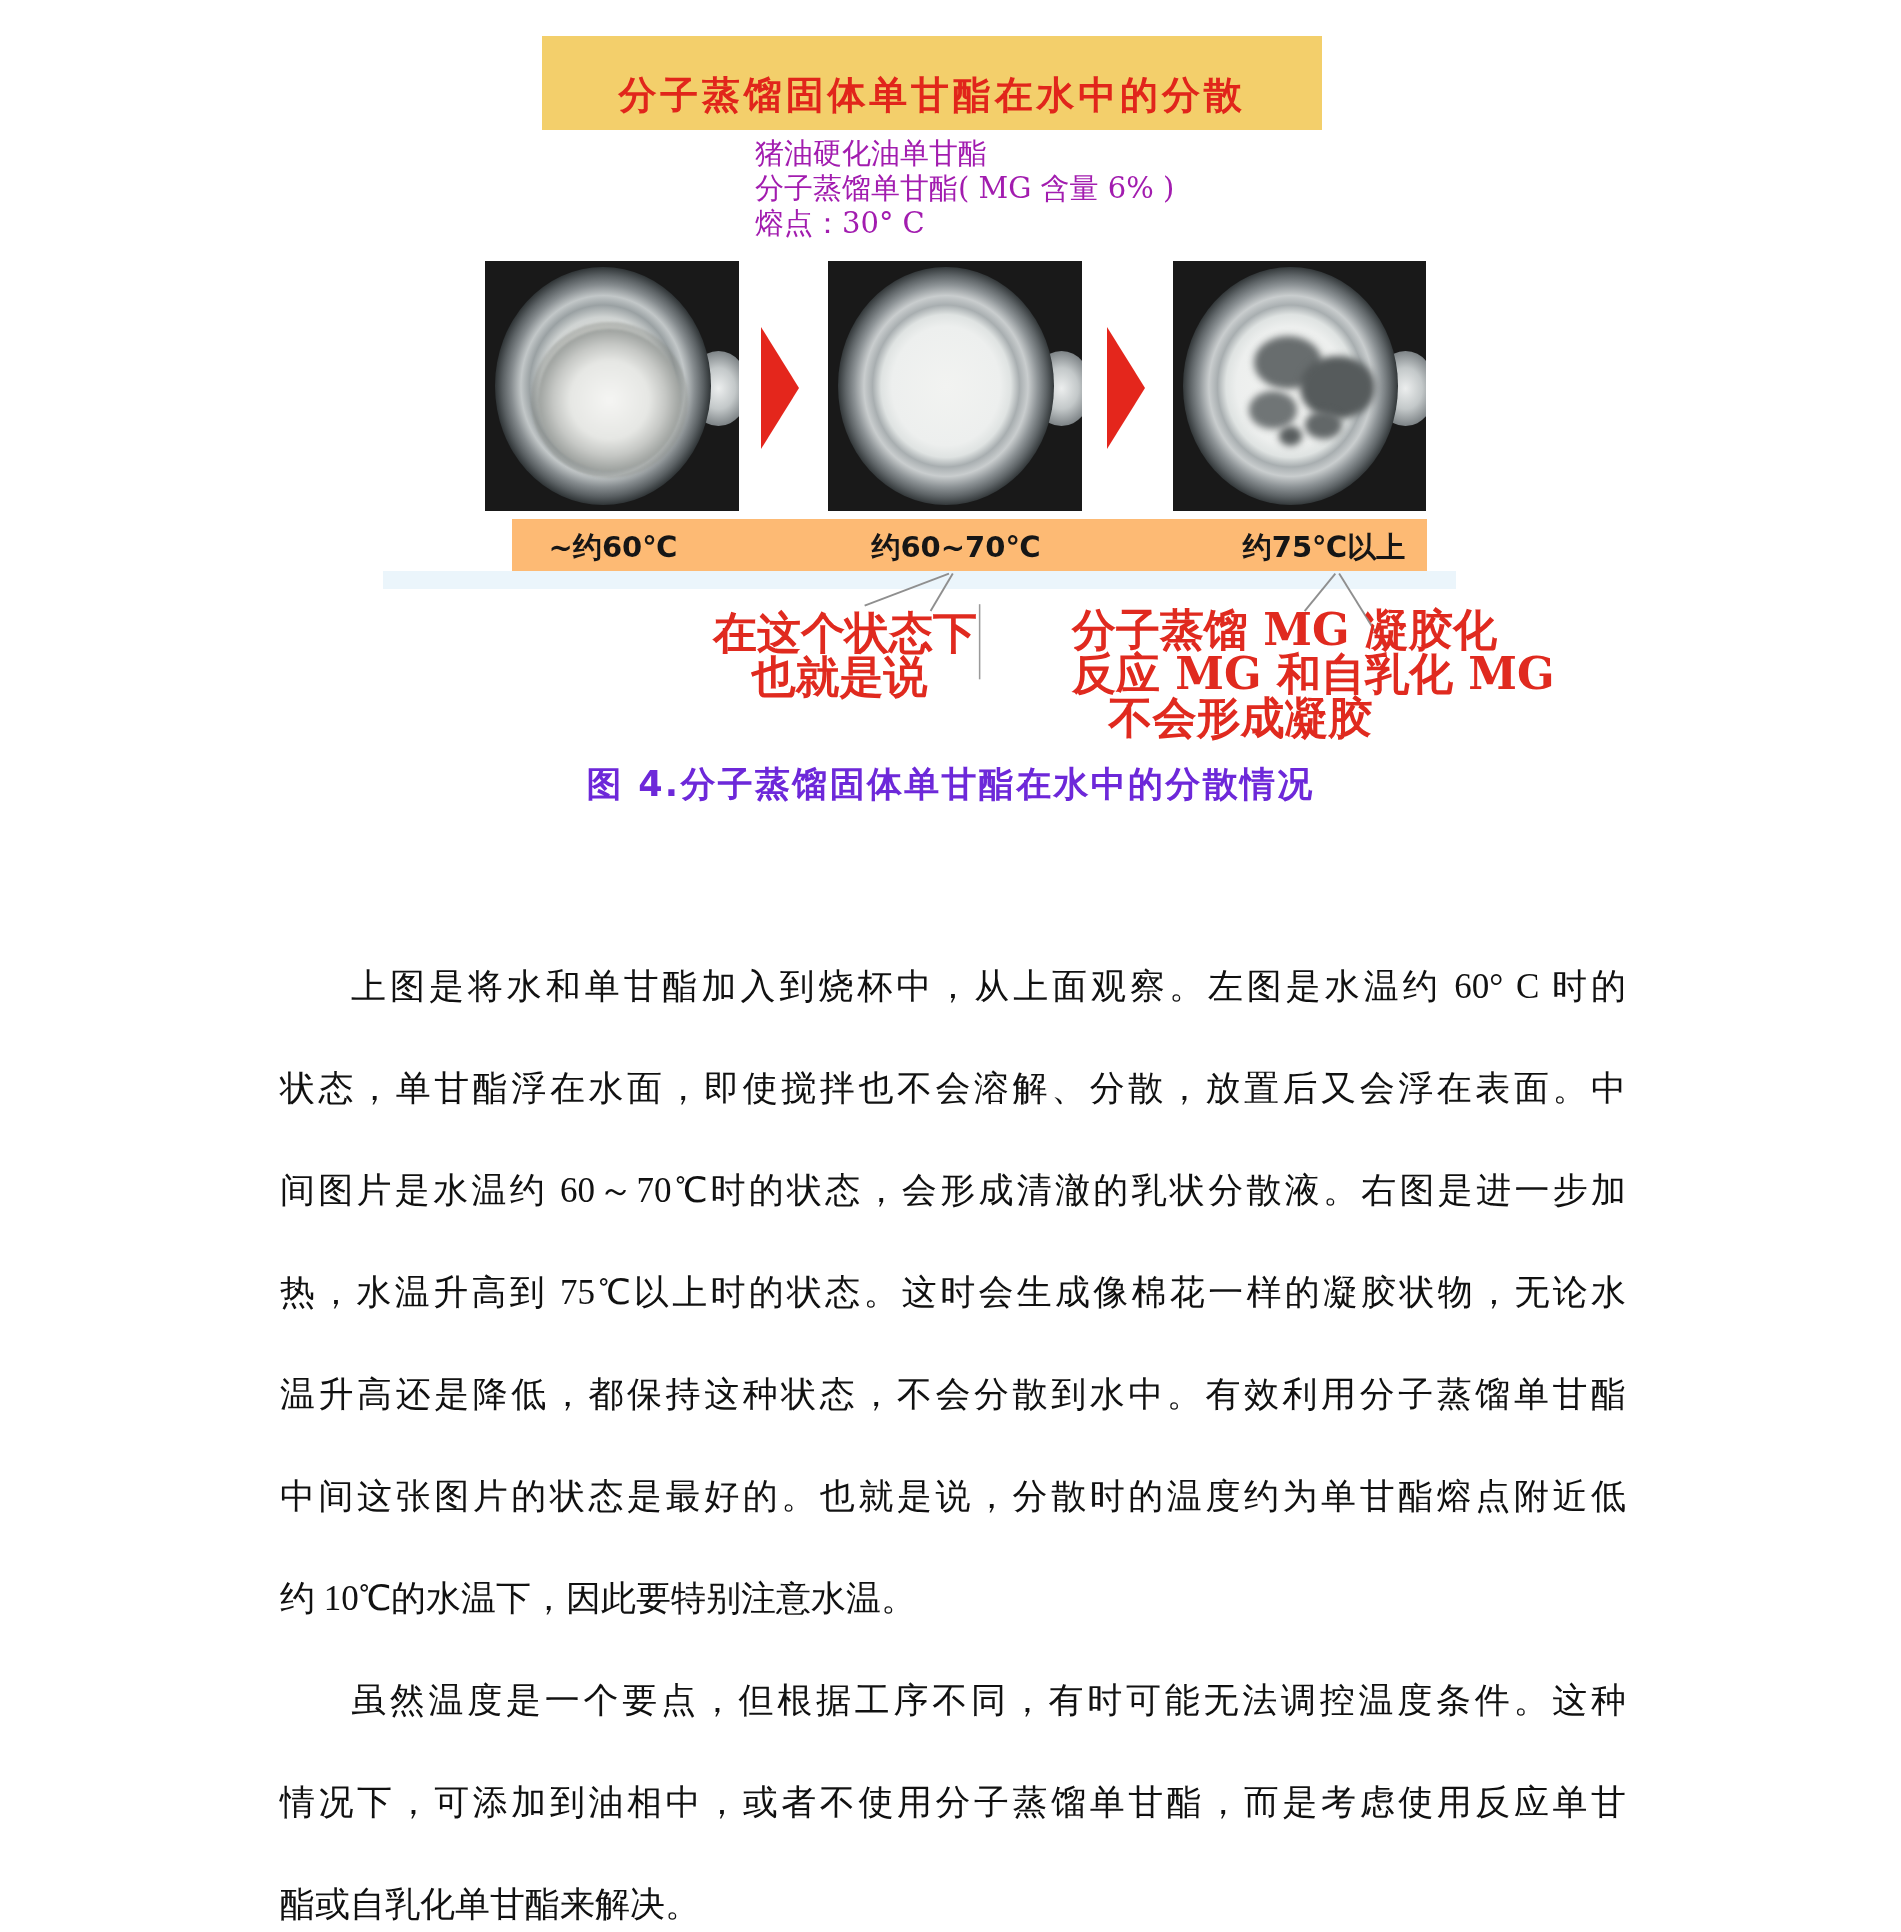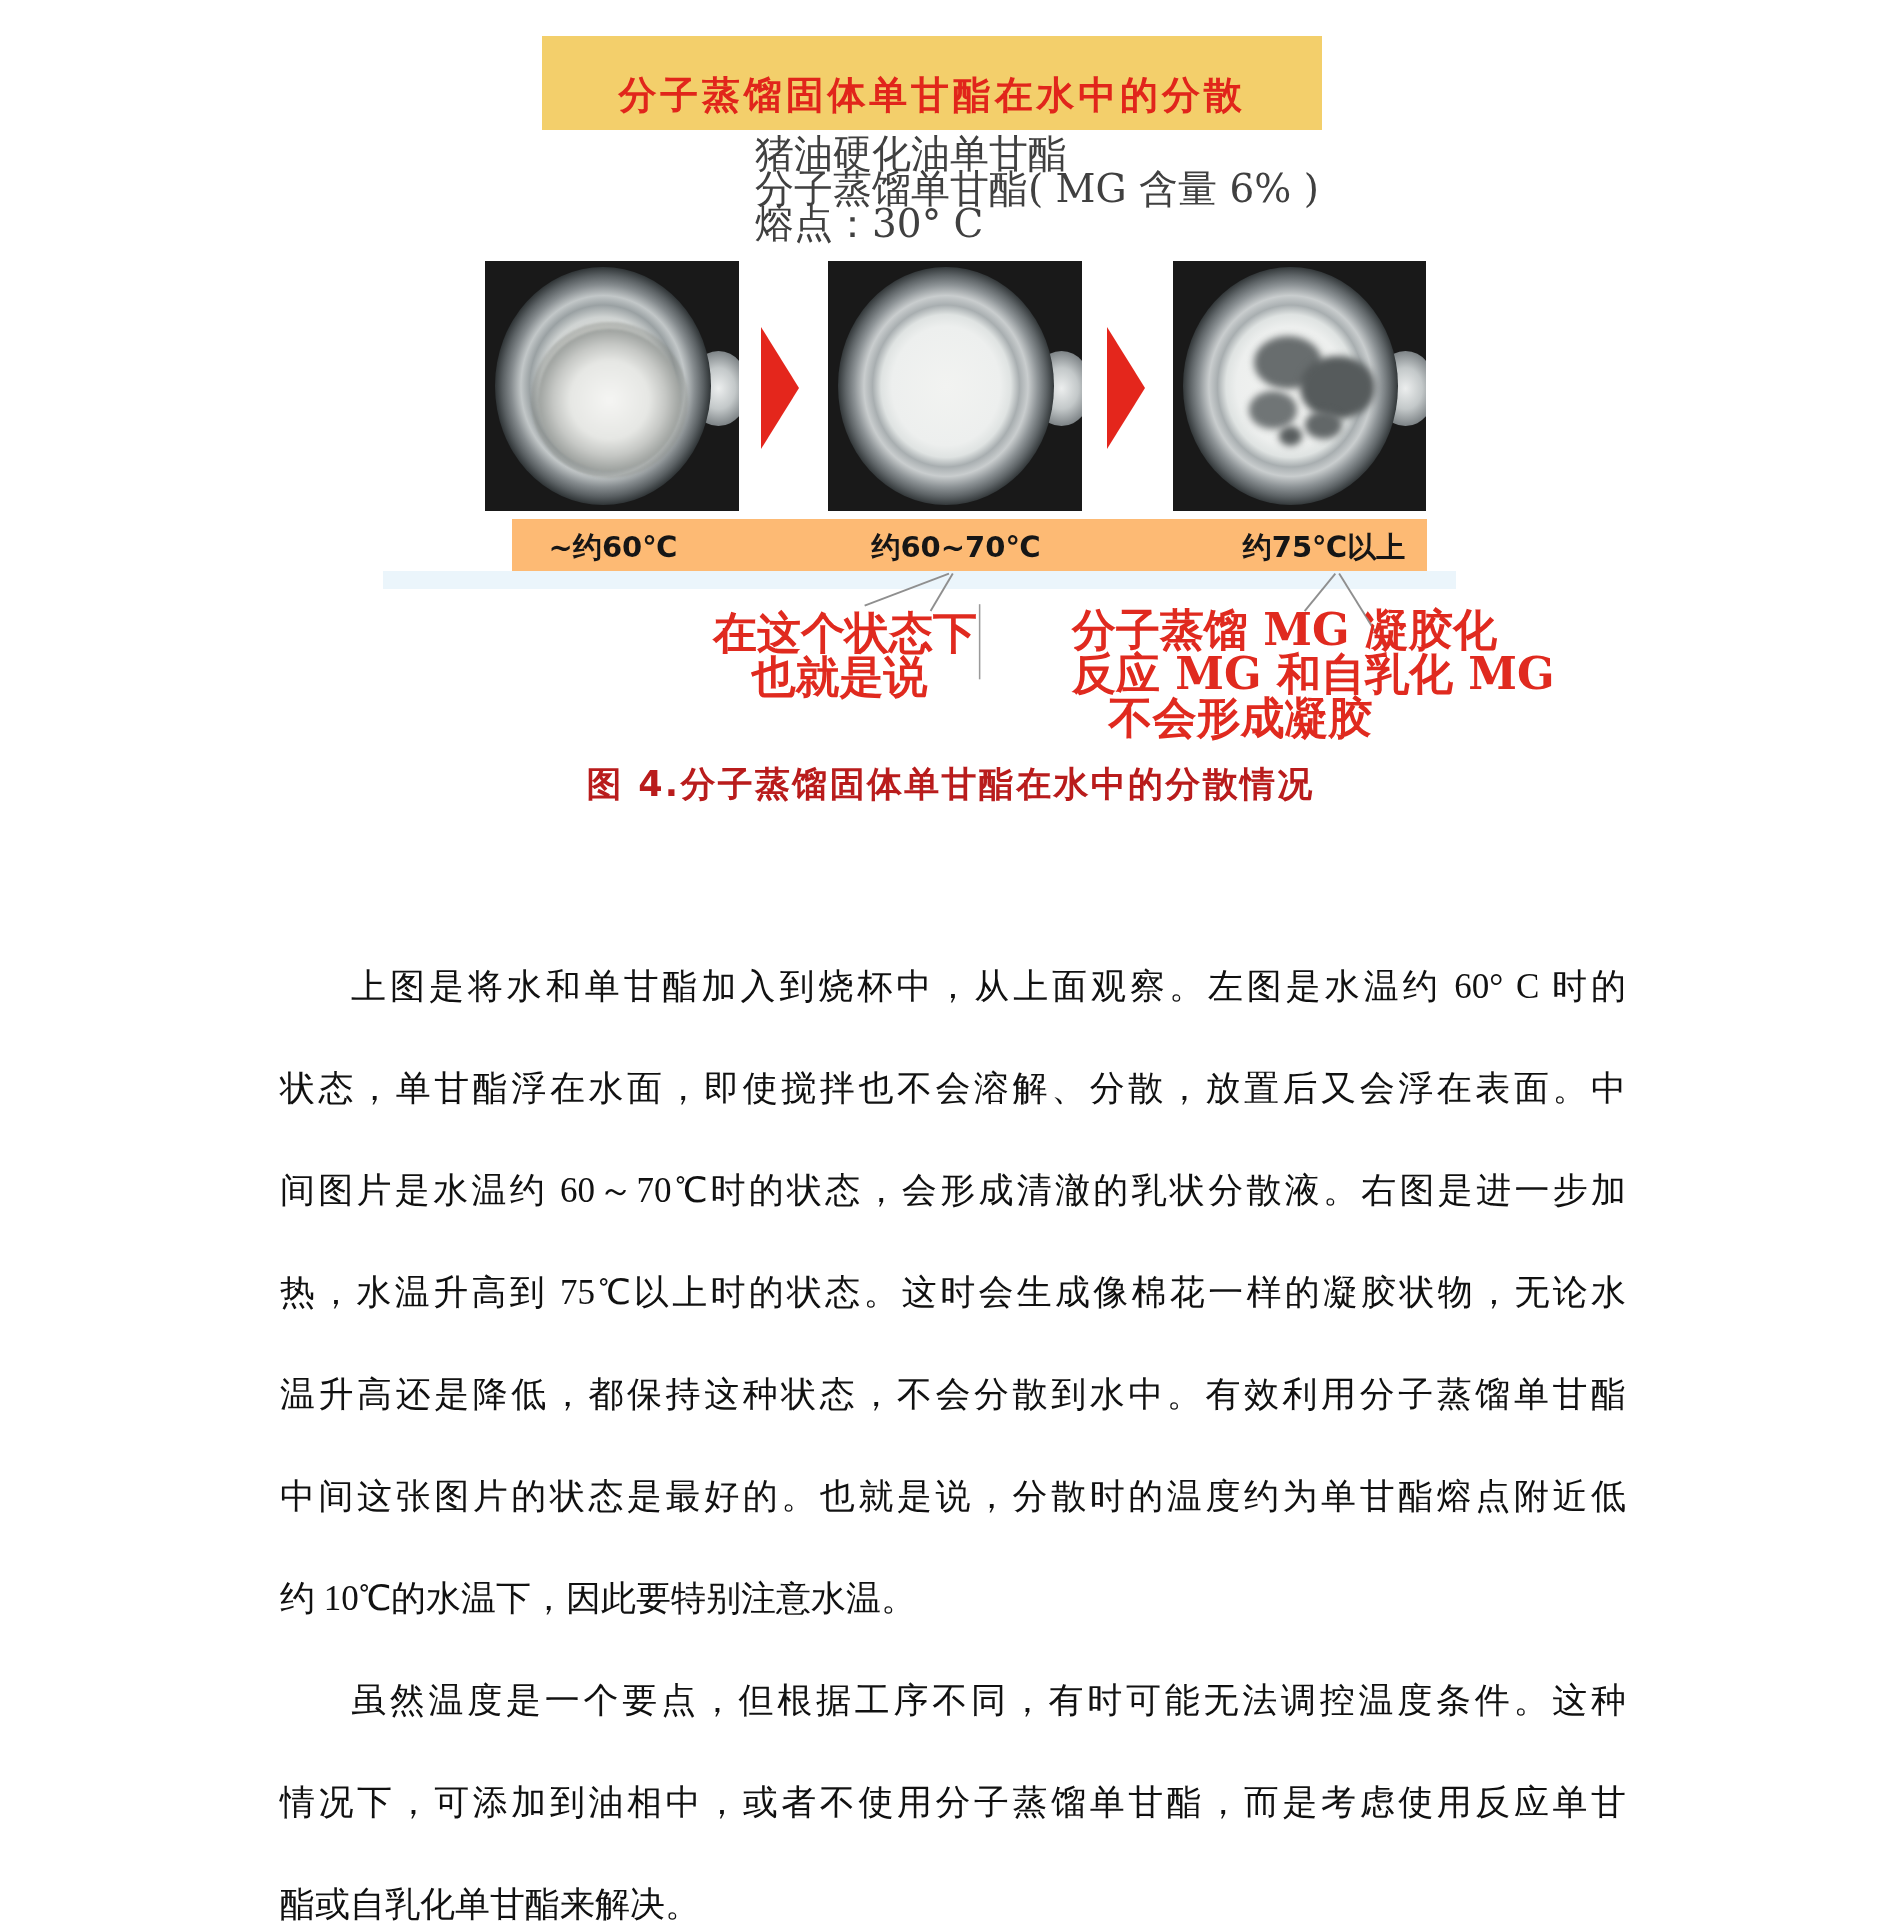"猪油硬化油单甘酯" .product-info { color: #404040 -> #a21caf; font-size: 39px -> 29px }
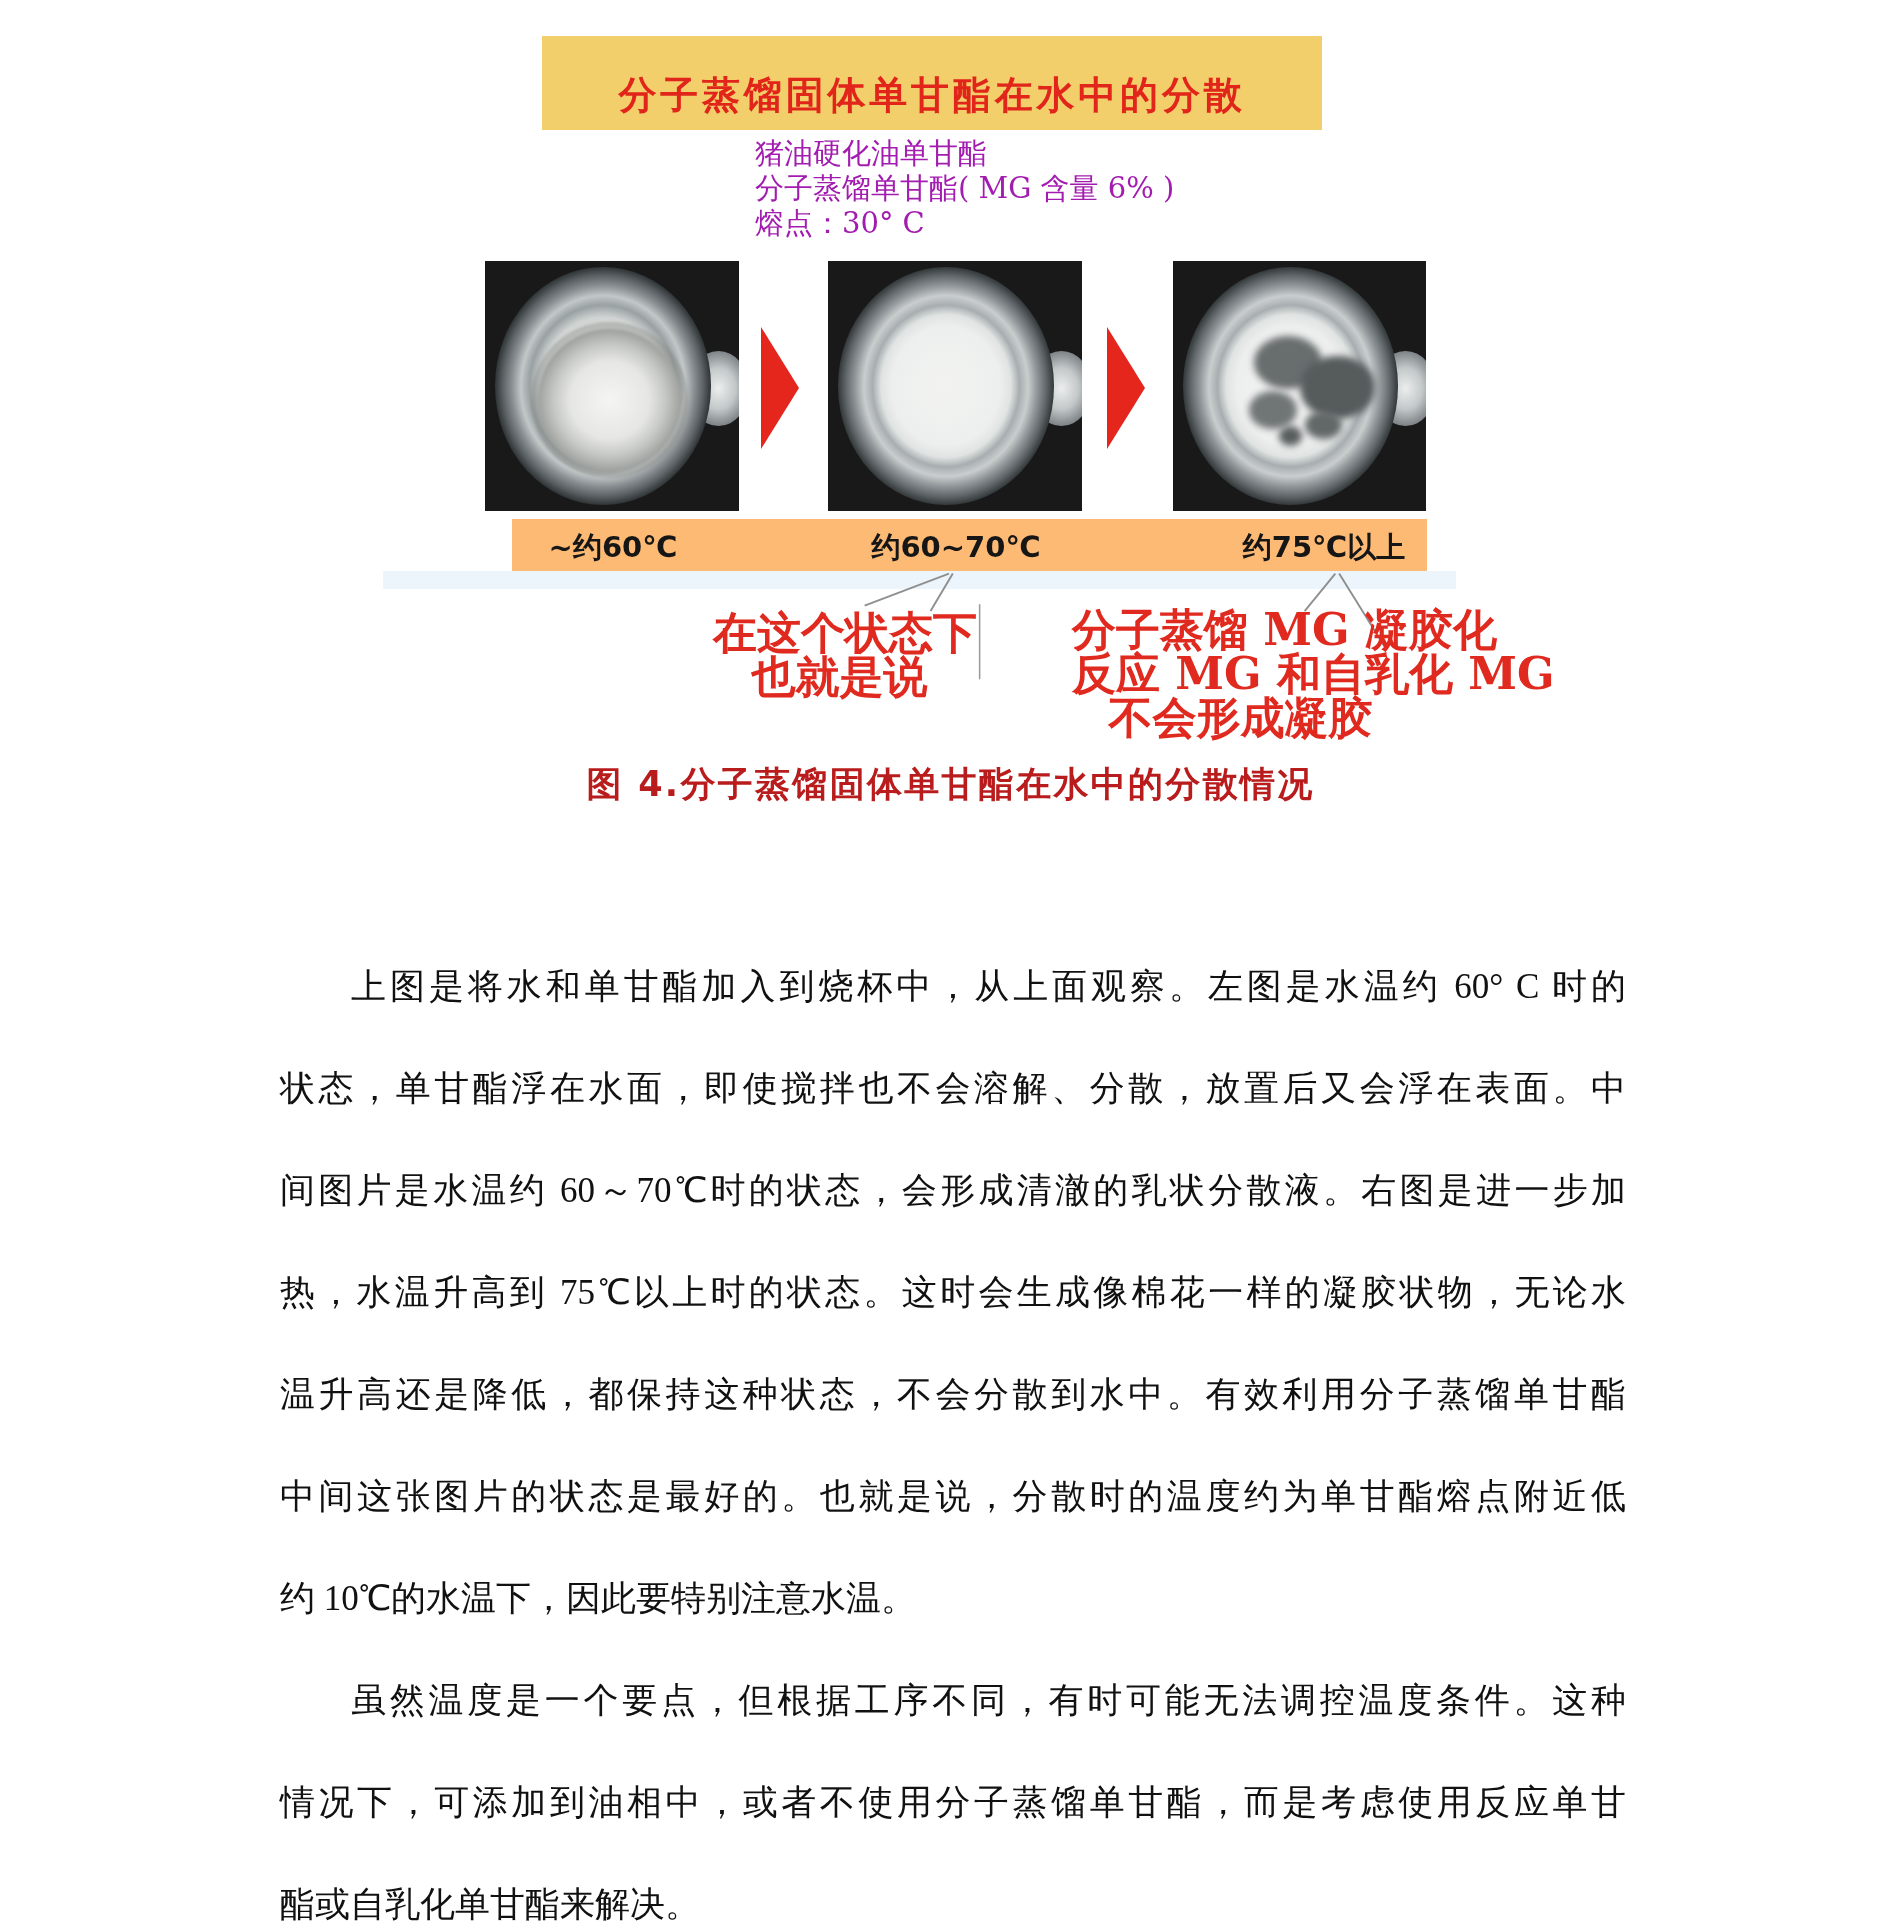"图 4.分子蒸馏固体单甘酯在水中的分散情况" .caption { color: #b91c1c -> #6d28d9 }
